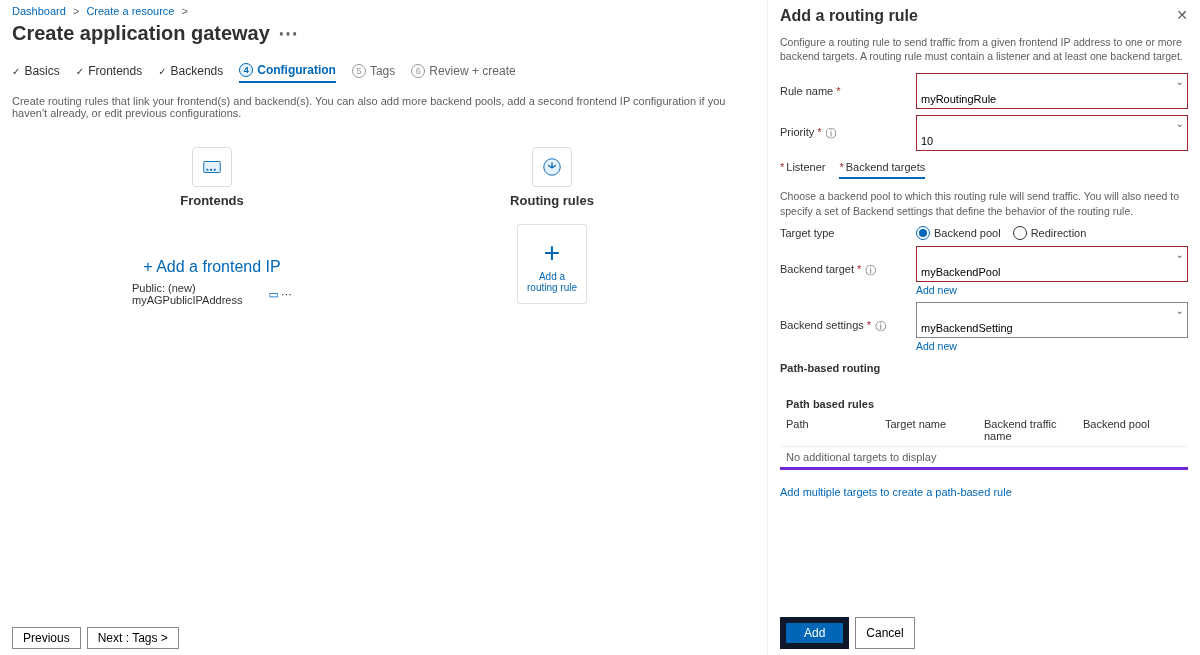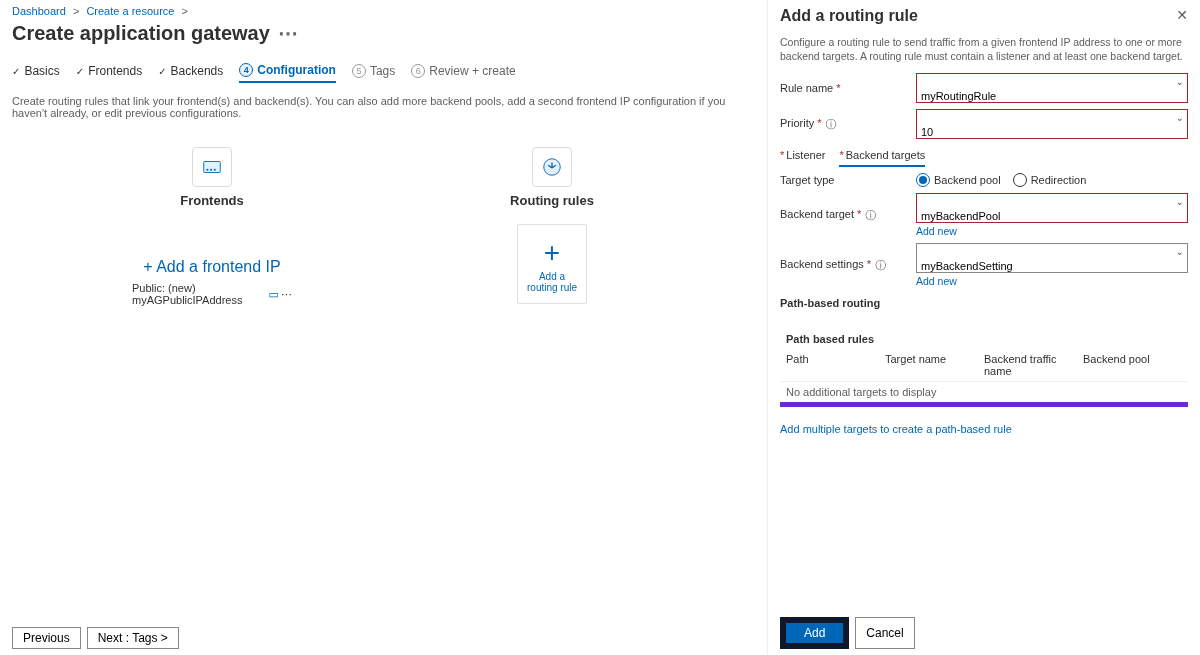"myRoutingRule" .txt, select.txt { height: 30px -> 36px }
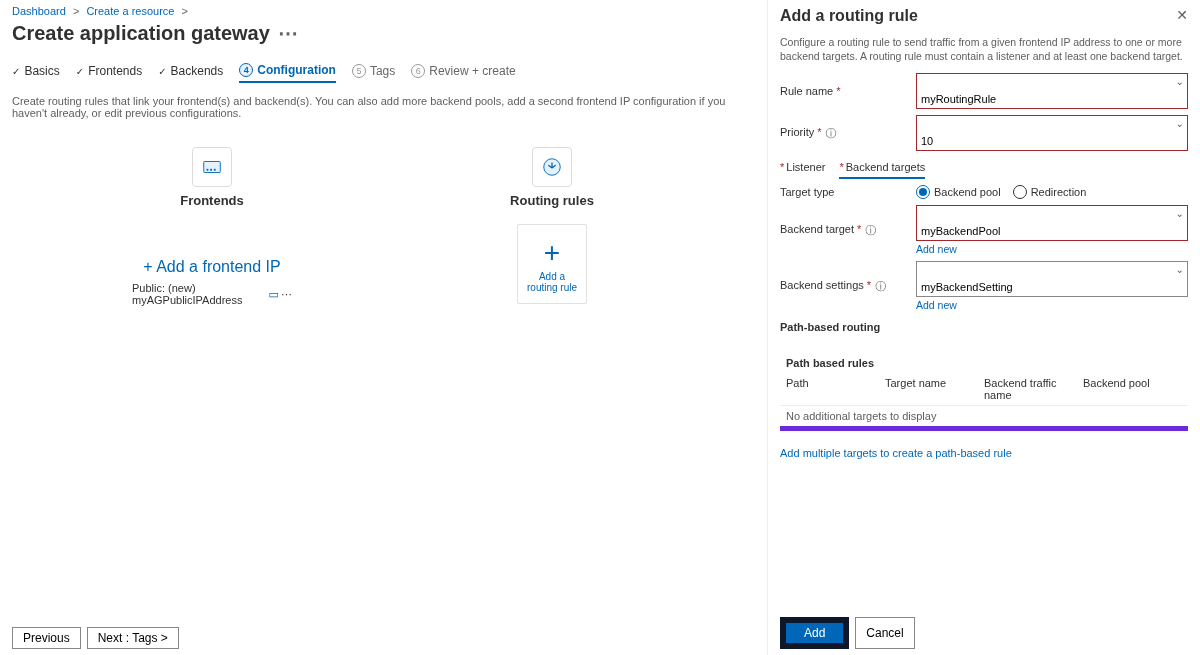"Choose a backend pool to" div.desc { html: none -> <div>Choose a backend pool to which this routing rule will send traffic. You will also need to specify a set of Backend settings that define the behavior of the routing rule.</div> }
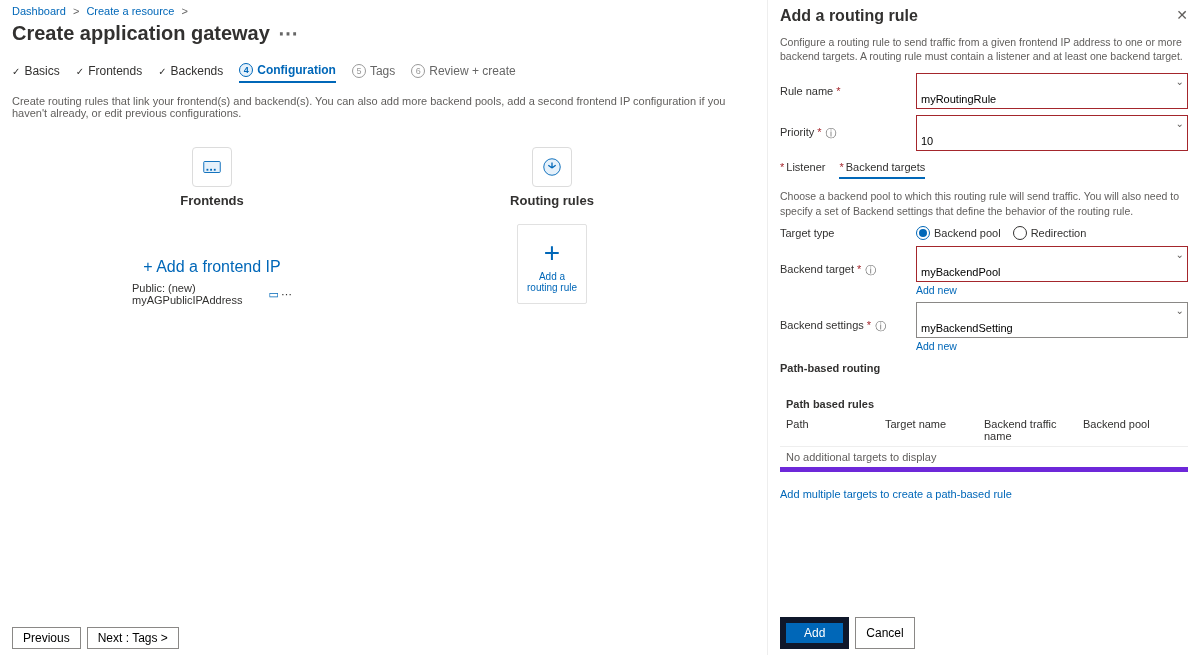"No additional targets to display" .tbl .empty { border-bottom: 5px solid #6d28d9 -> 3px solid #6d28d9 }
